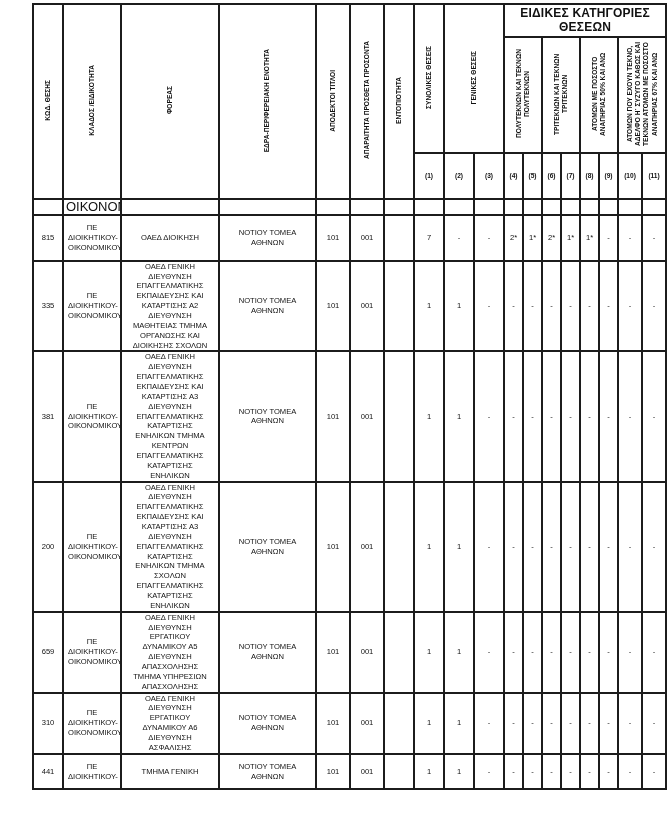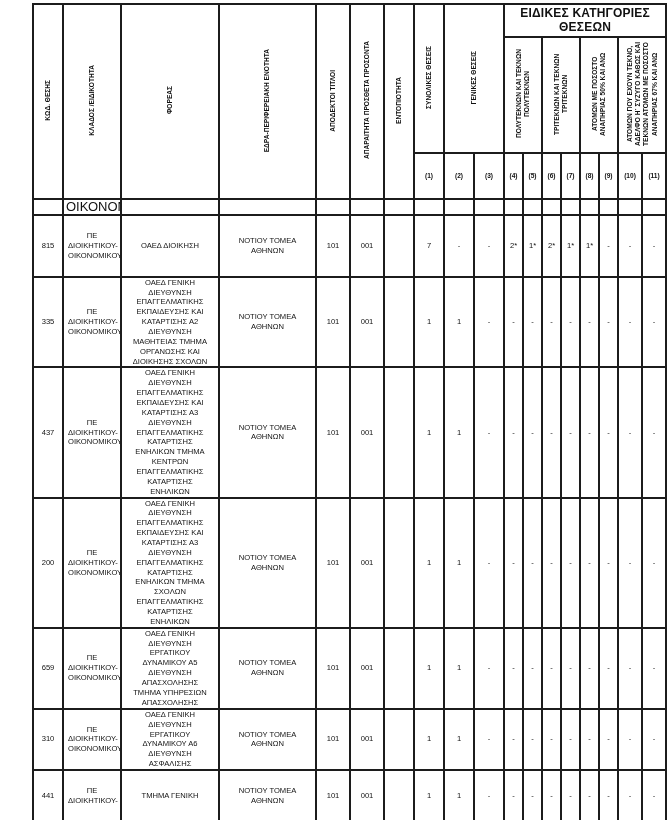"ΠΕ ΔΙΟΙΚΗΤΙΚΟΥ-ΟΙΚΟΝΟΜΙΚΟΥ" tbody td.cell-klados { padding: 15px 4px -> 7px 4px }
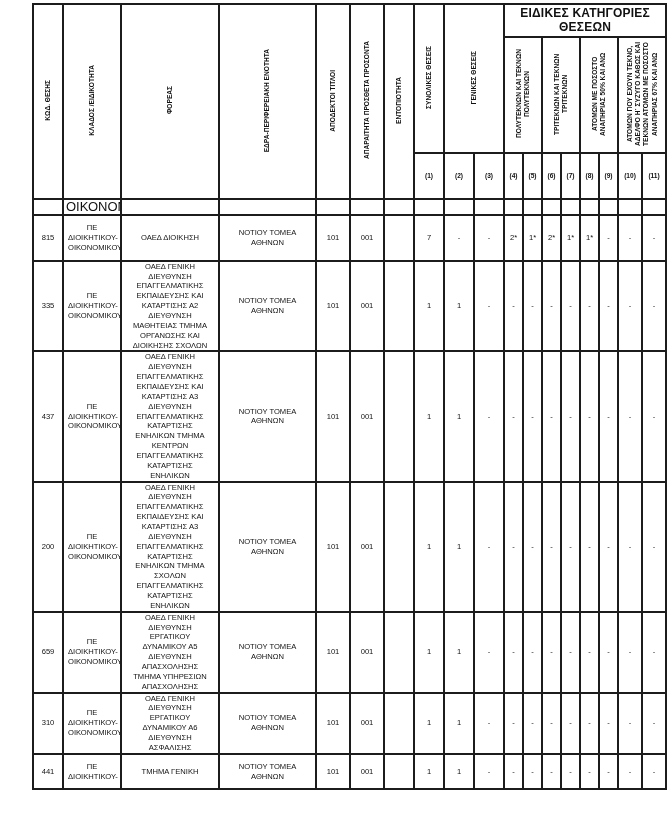"437" td.cell-code { text: 437 -> 381 }
